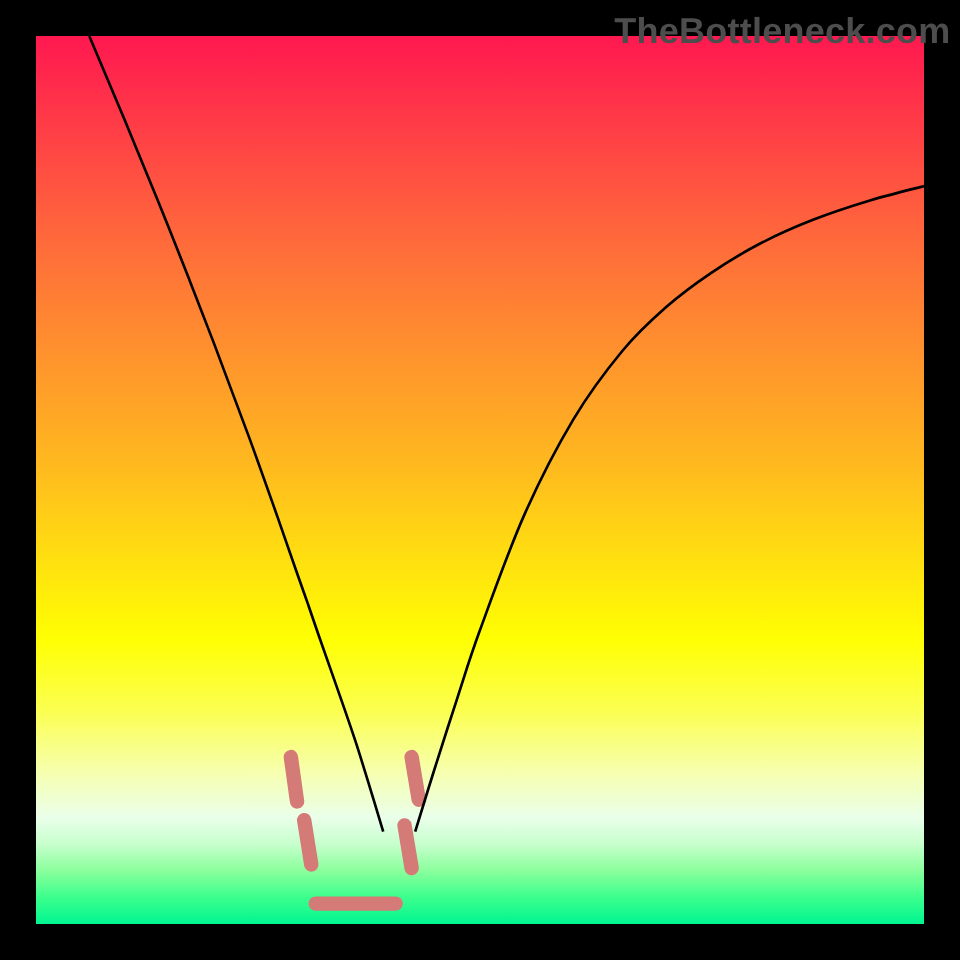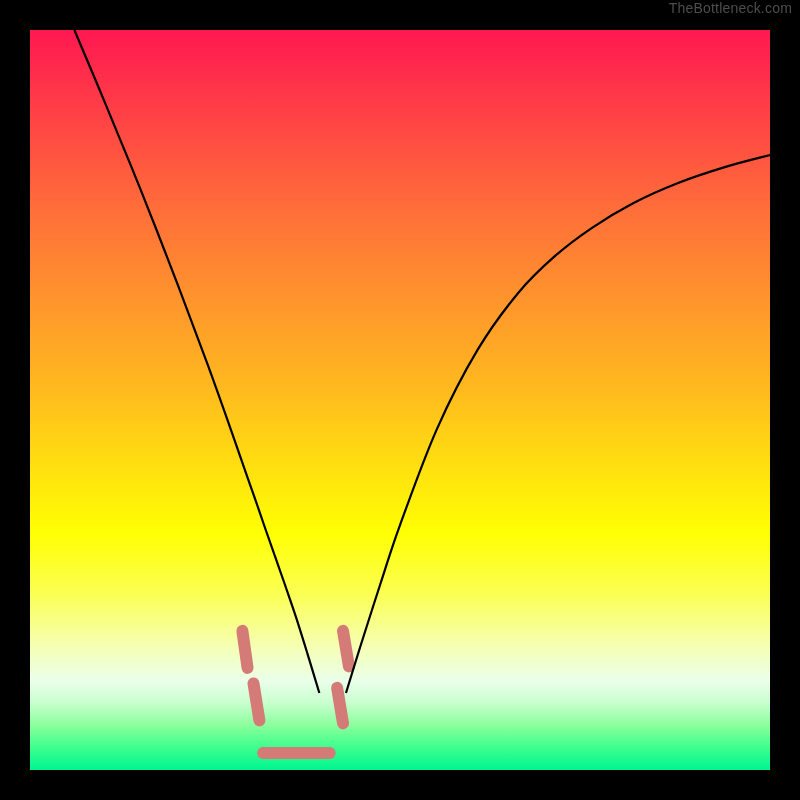"TheBottleneck.com" .watermark { font-size: 14px -> 30px; font-weight: 400 -> 700; top: 0 -> 10px }
